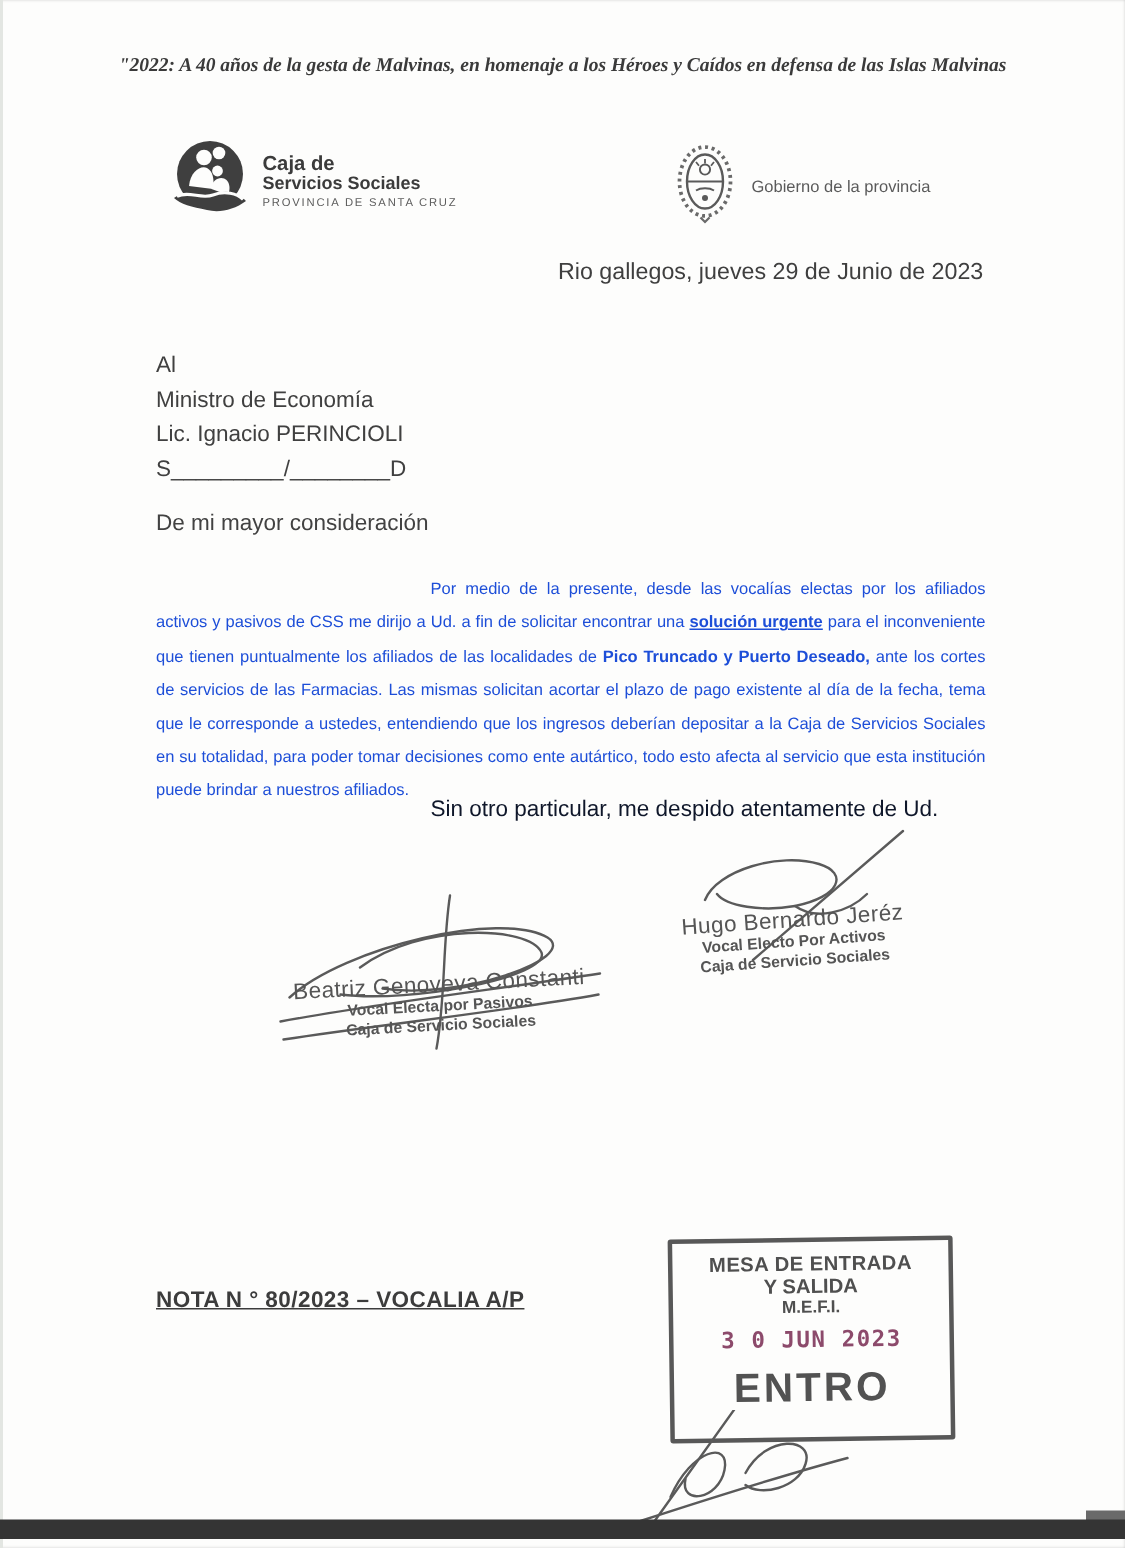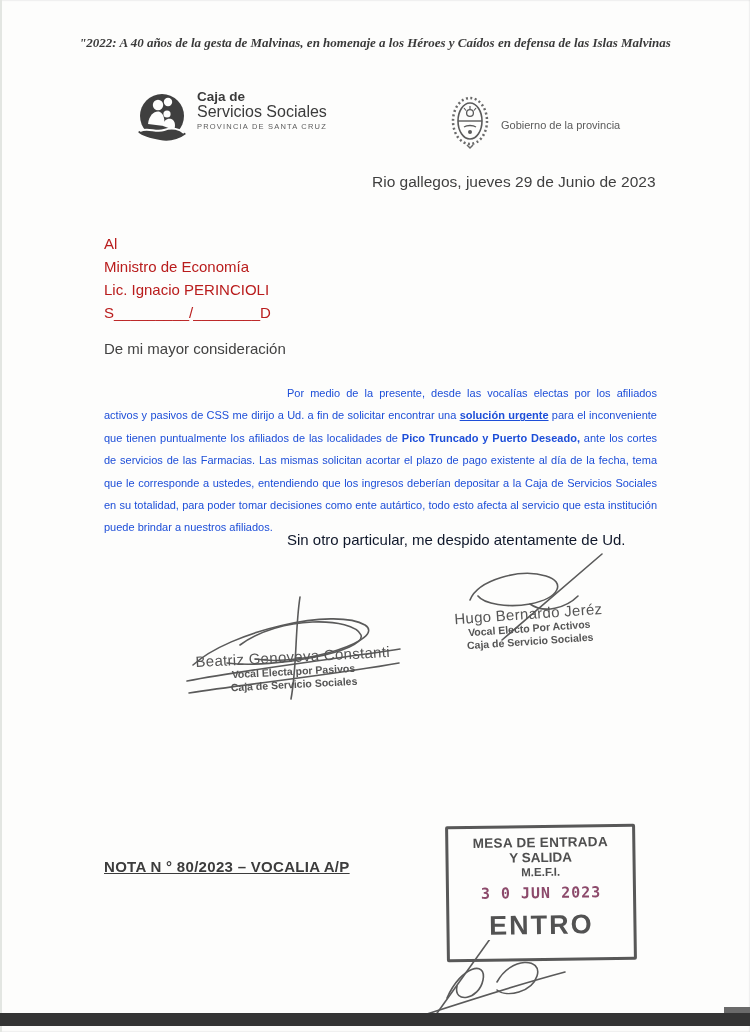"Caja de" .logo-css { align-items: flex-start -> center; left: 134px -> 112px }
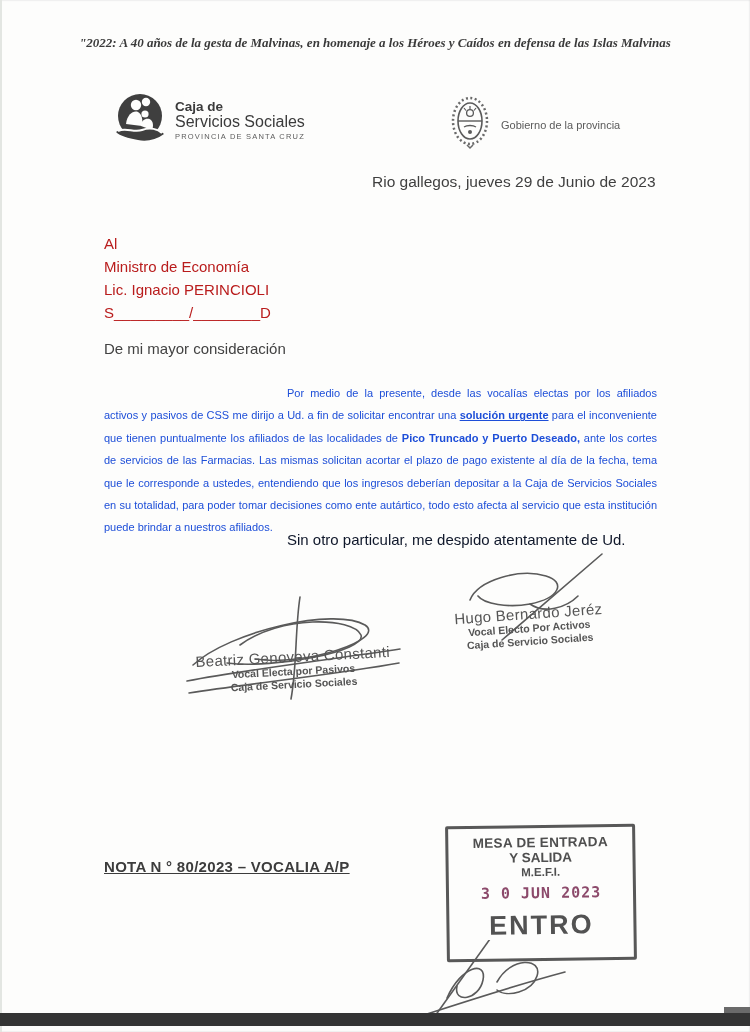"Servicios Sociales" .logo-css .l2 { font-size: 16px -> 12px; font-weight: normal -> bold }
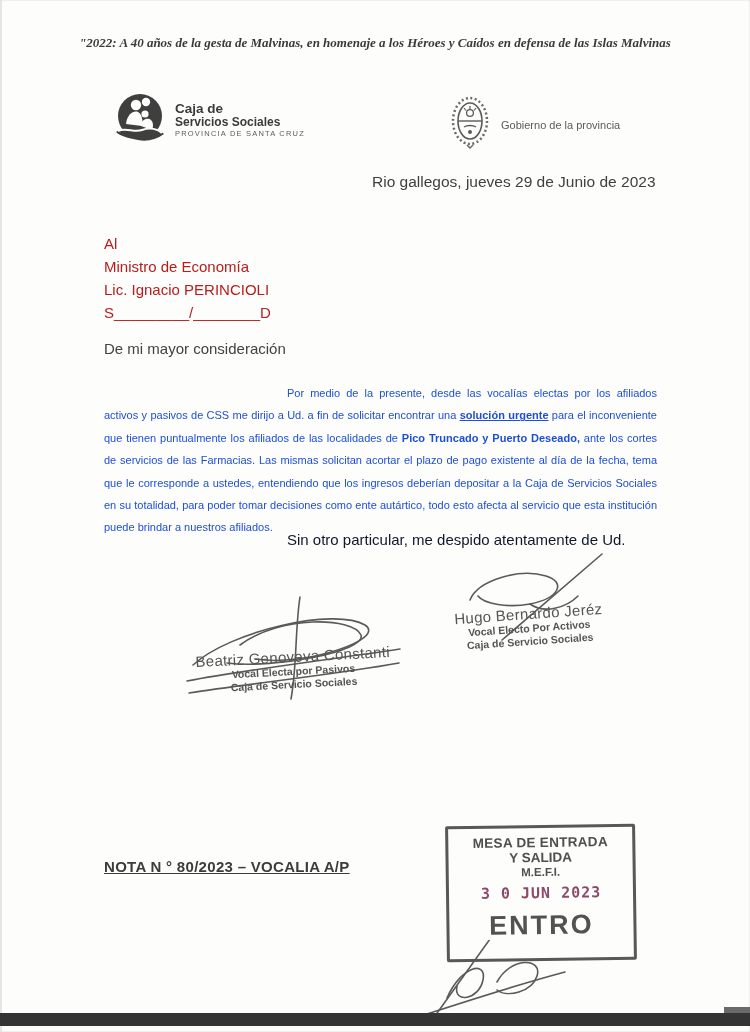"Al" .recipient { color: #b91c1c -> #404040 }
